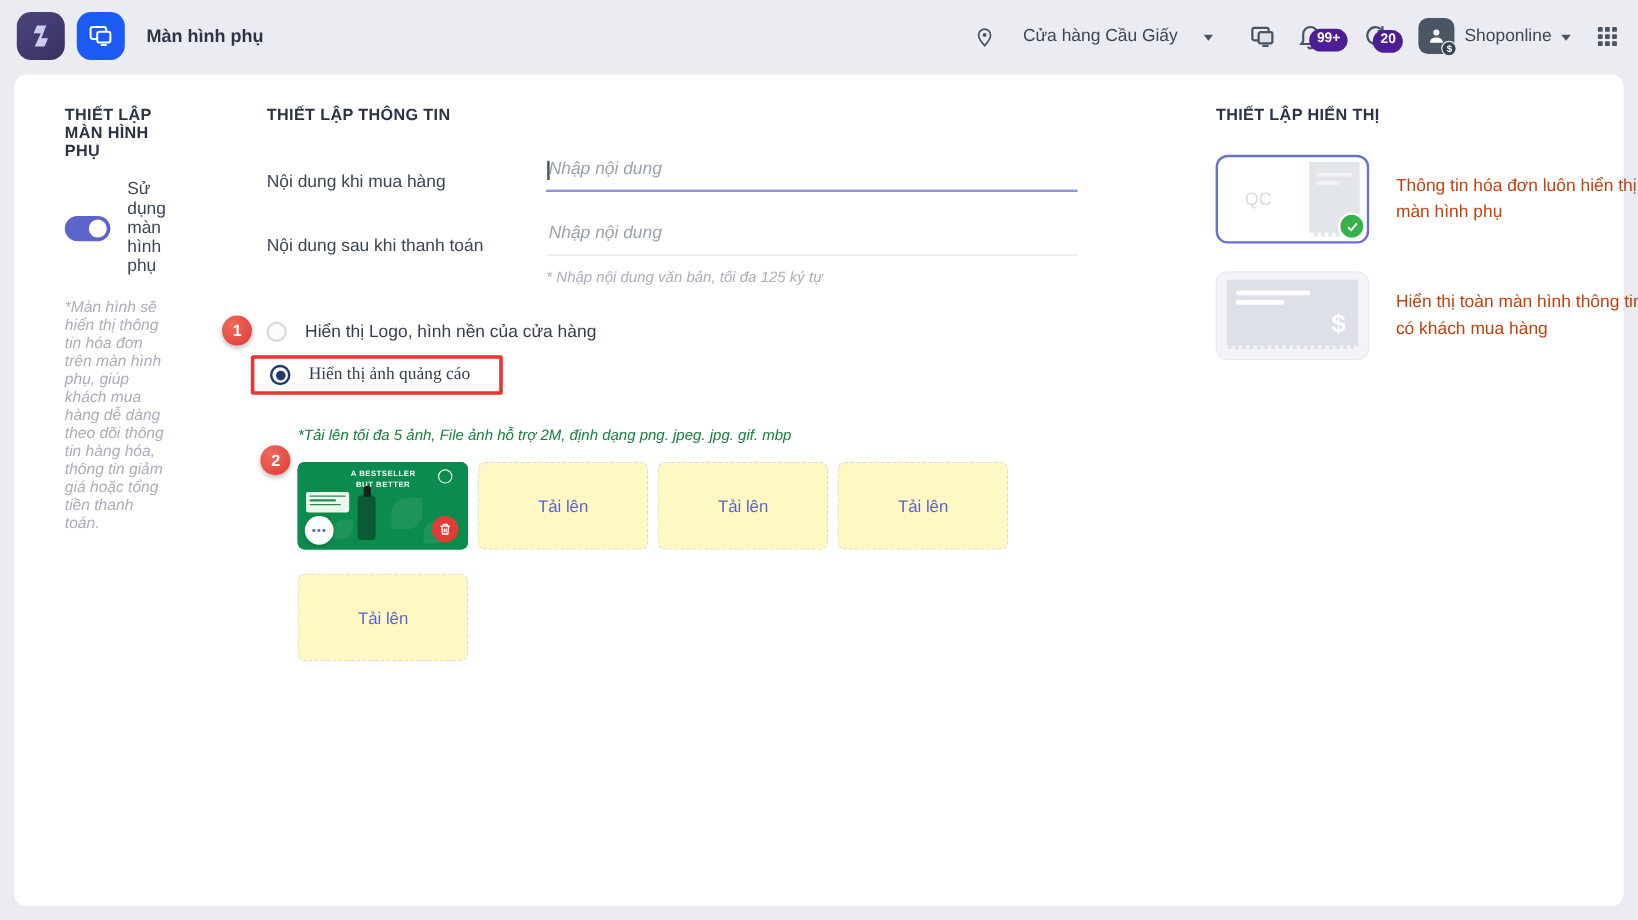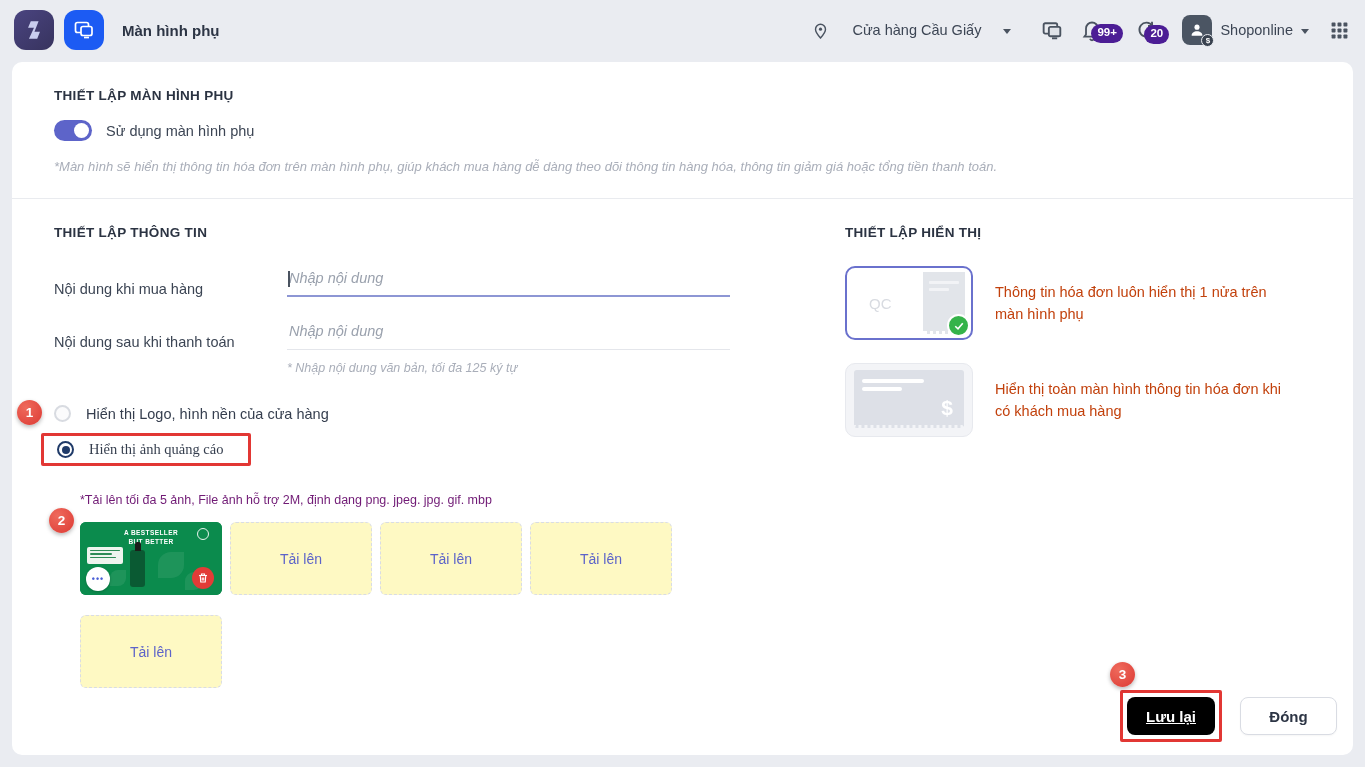"THIẾT LẬP MÀN HÌNH PHỤ" .card { flex-direction: column -> row }
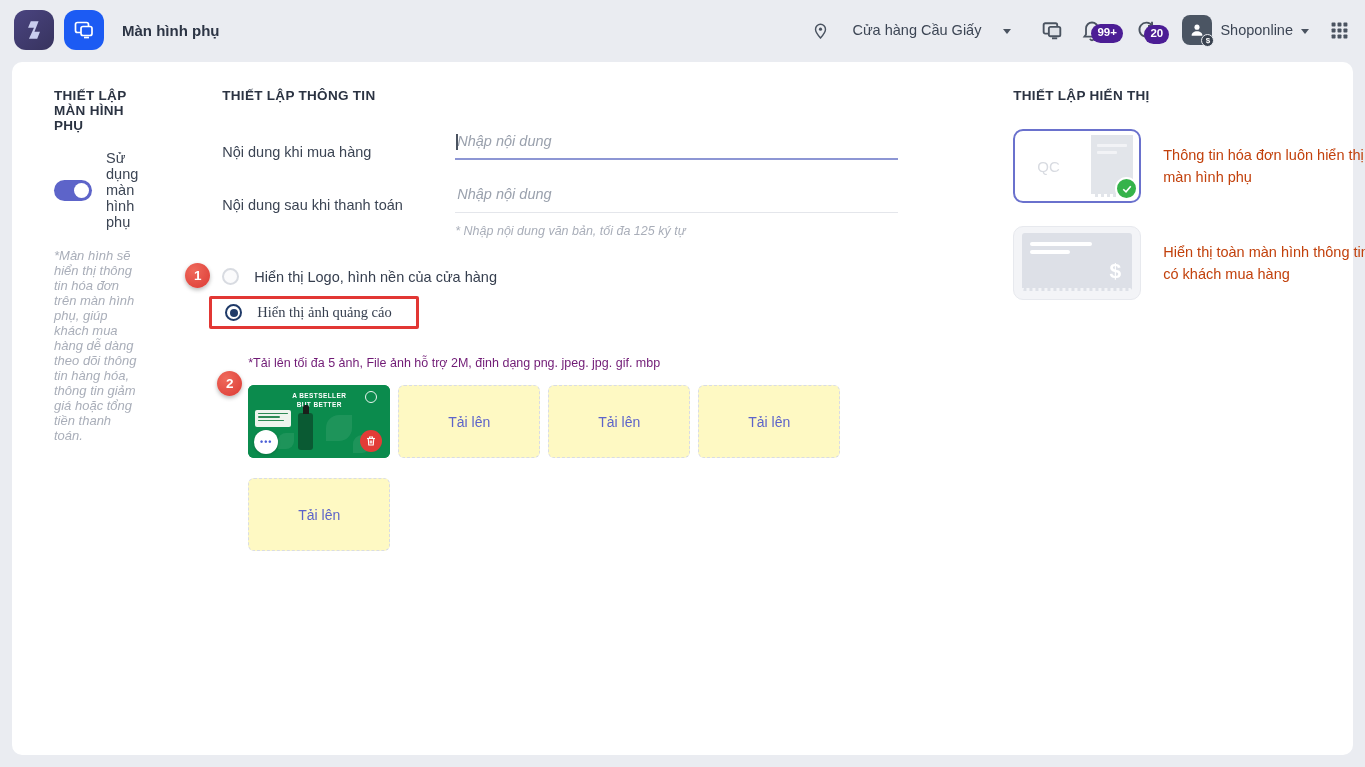"*Tải lên tối đa 5" .upload-note { color: #701a75 -> #15803d; font-style: none -> italic }
